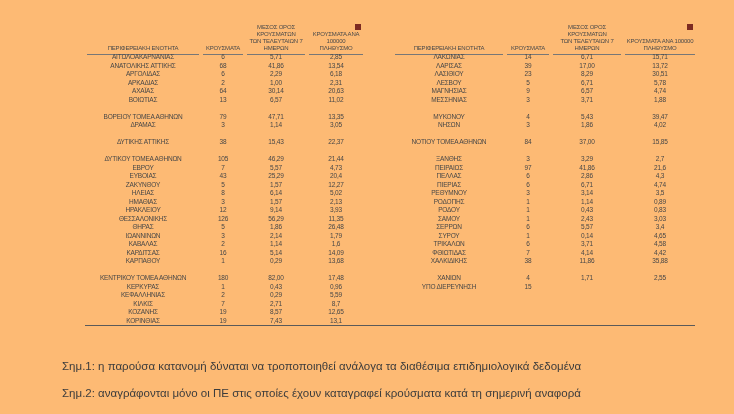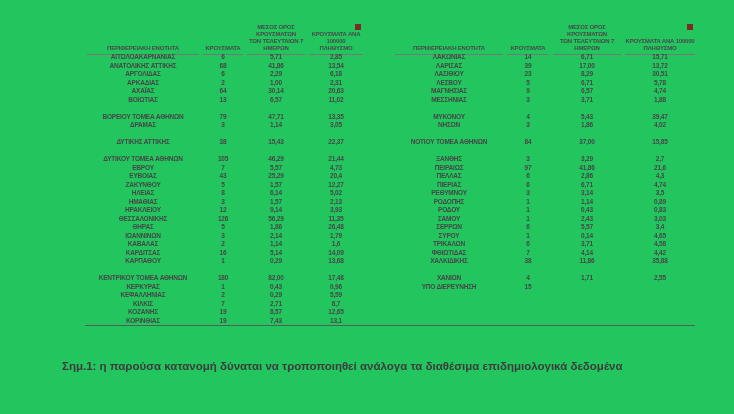"Σημ.1: η παρούσα κατανομή δύναται" .page { background: #22c55e -> #fdba74; font-weight: bold -> none }
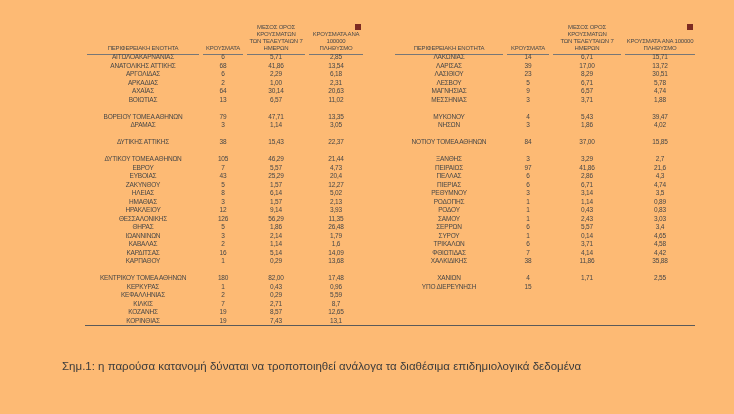"Σημ.2: αναγράφονται μόνο οι ΠΕ" div.note { html: none -> <div>Σημ.2: αναγράφονται μόνο οι ΠΕ στις οποίες έχουν καταγραφεί κρούσματα κατά τη σημερινή αναφορά</div> }
